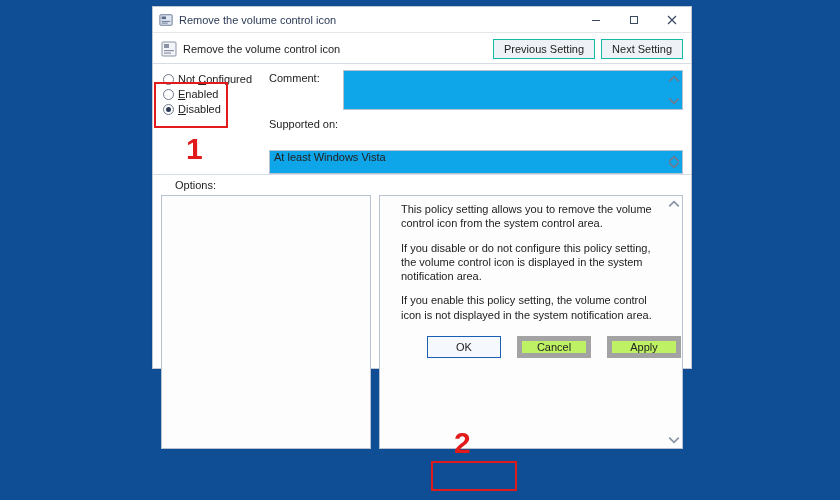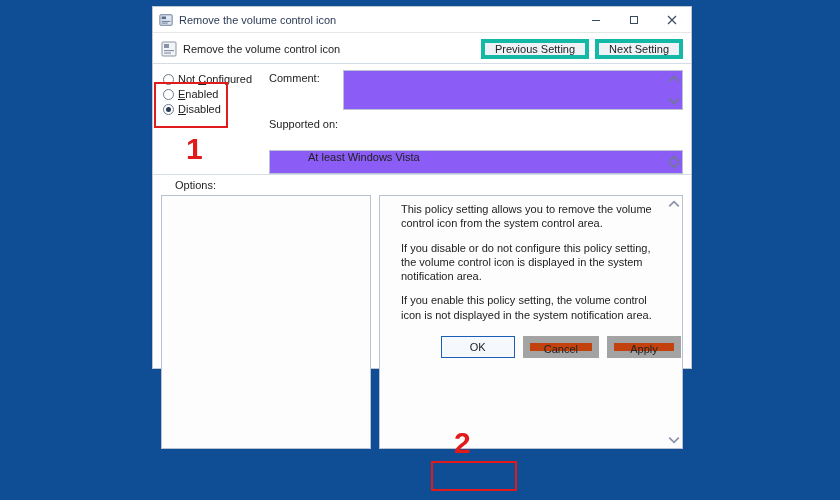"Previous Setting" .navbtn { border: 4px solid #14b8a6 -> 1px solid #14b8a6 }
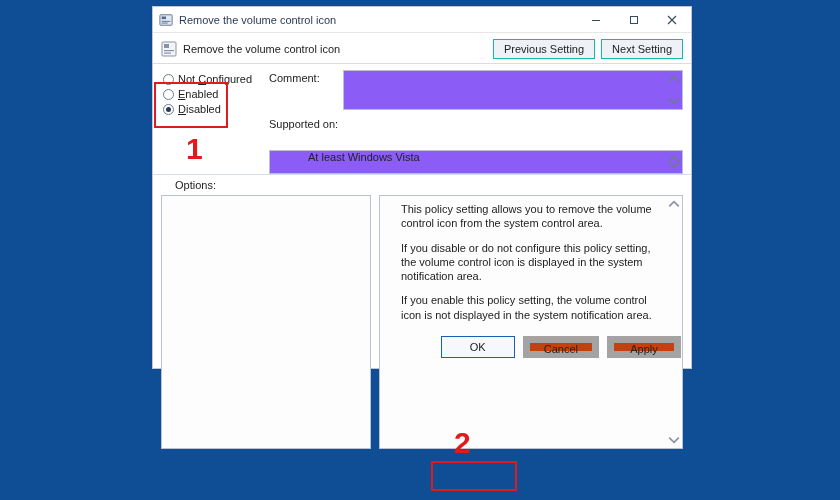"At least Windows Vista" .sunken { background: #8b5cf6 -> #0ea5e9; padding-left: 34px -> none }
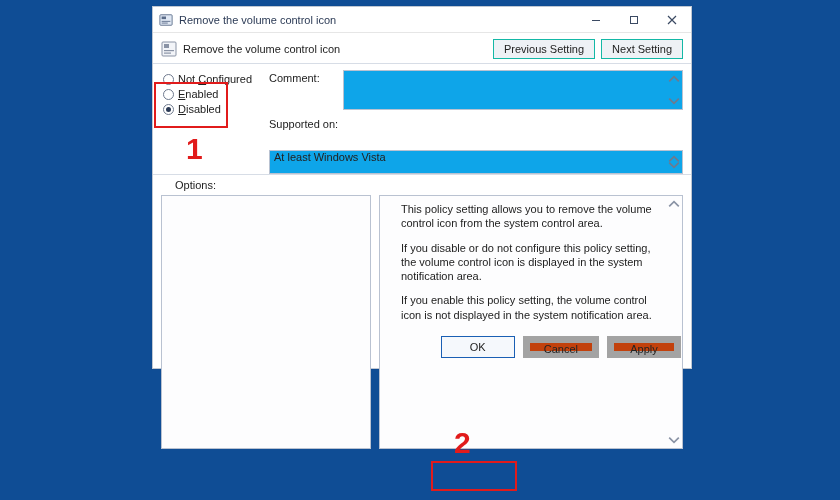"OK" .button-row { gap: 8px -> 16px }
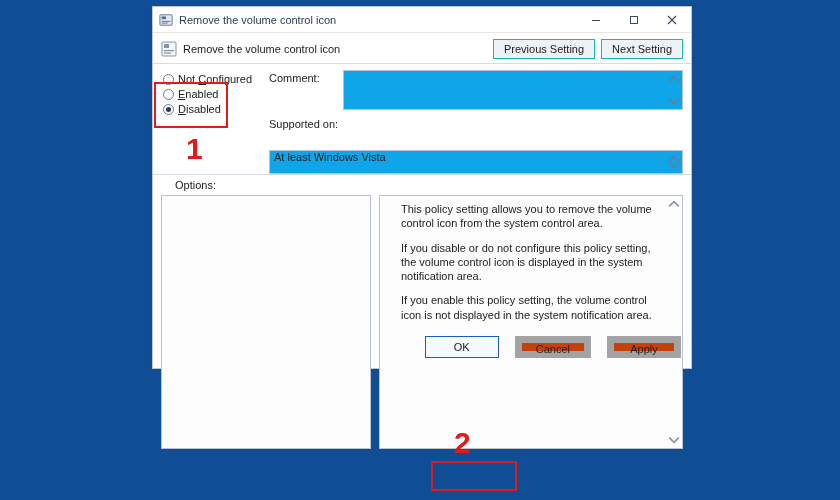"Cancel" .btn { background: #c2410c -> #bef264; border: 7px solid #a3a3a3 -> 5px solid #a3a3a3 }
